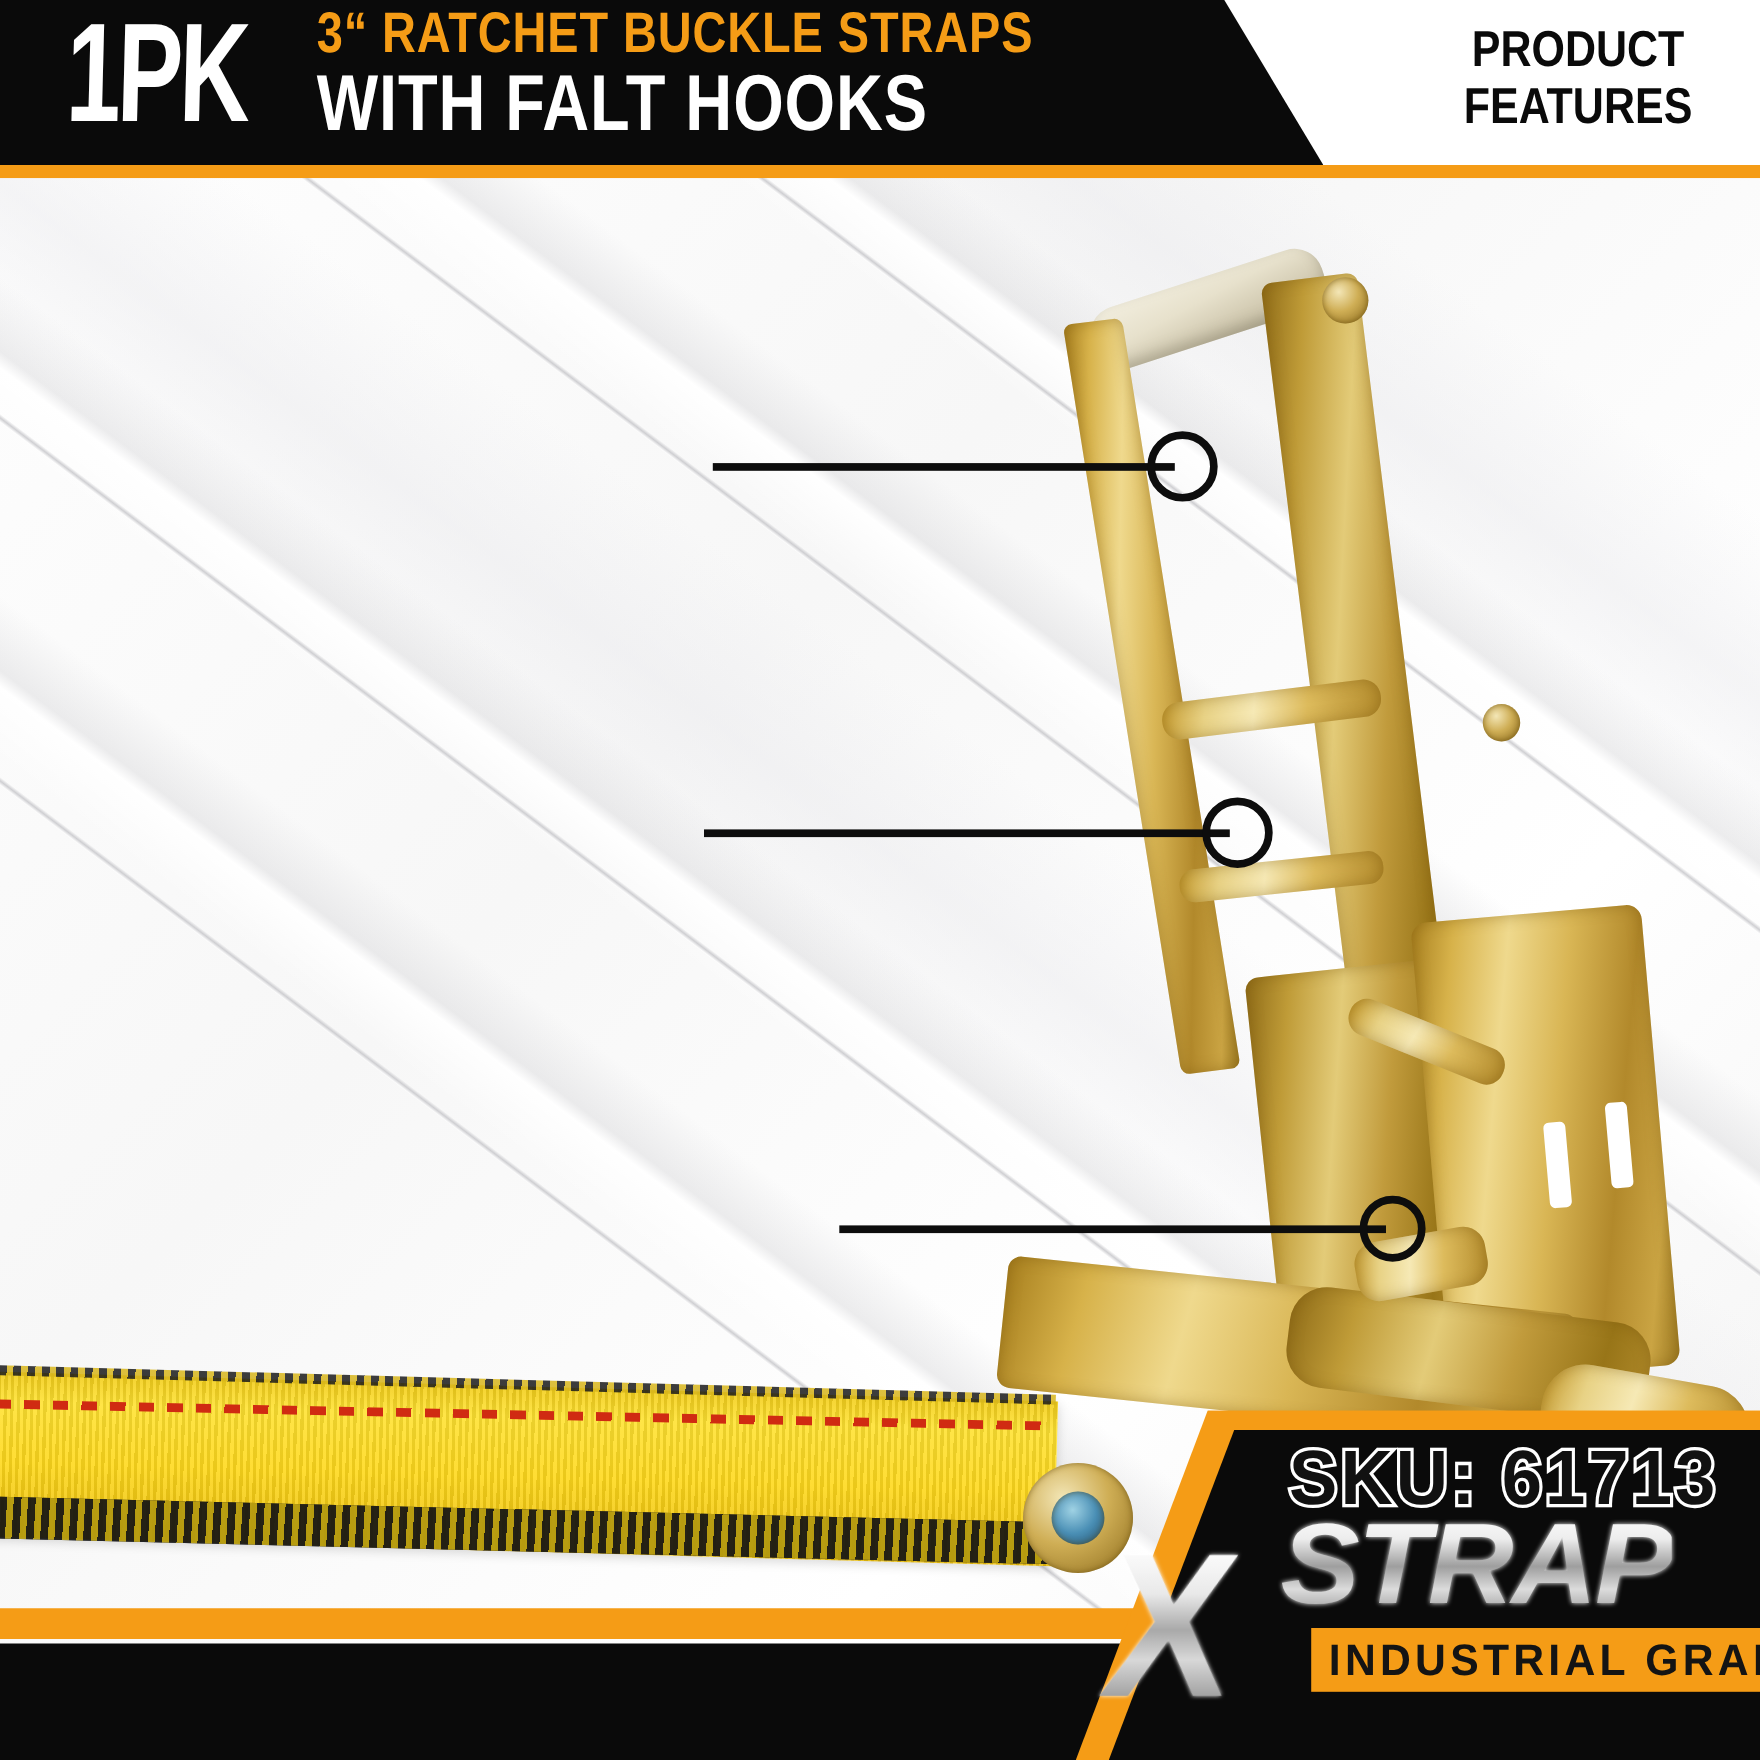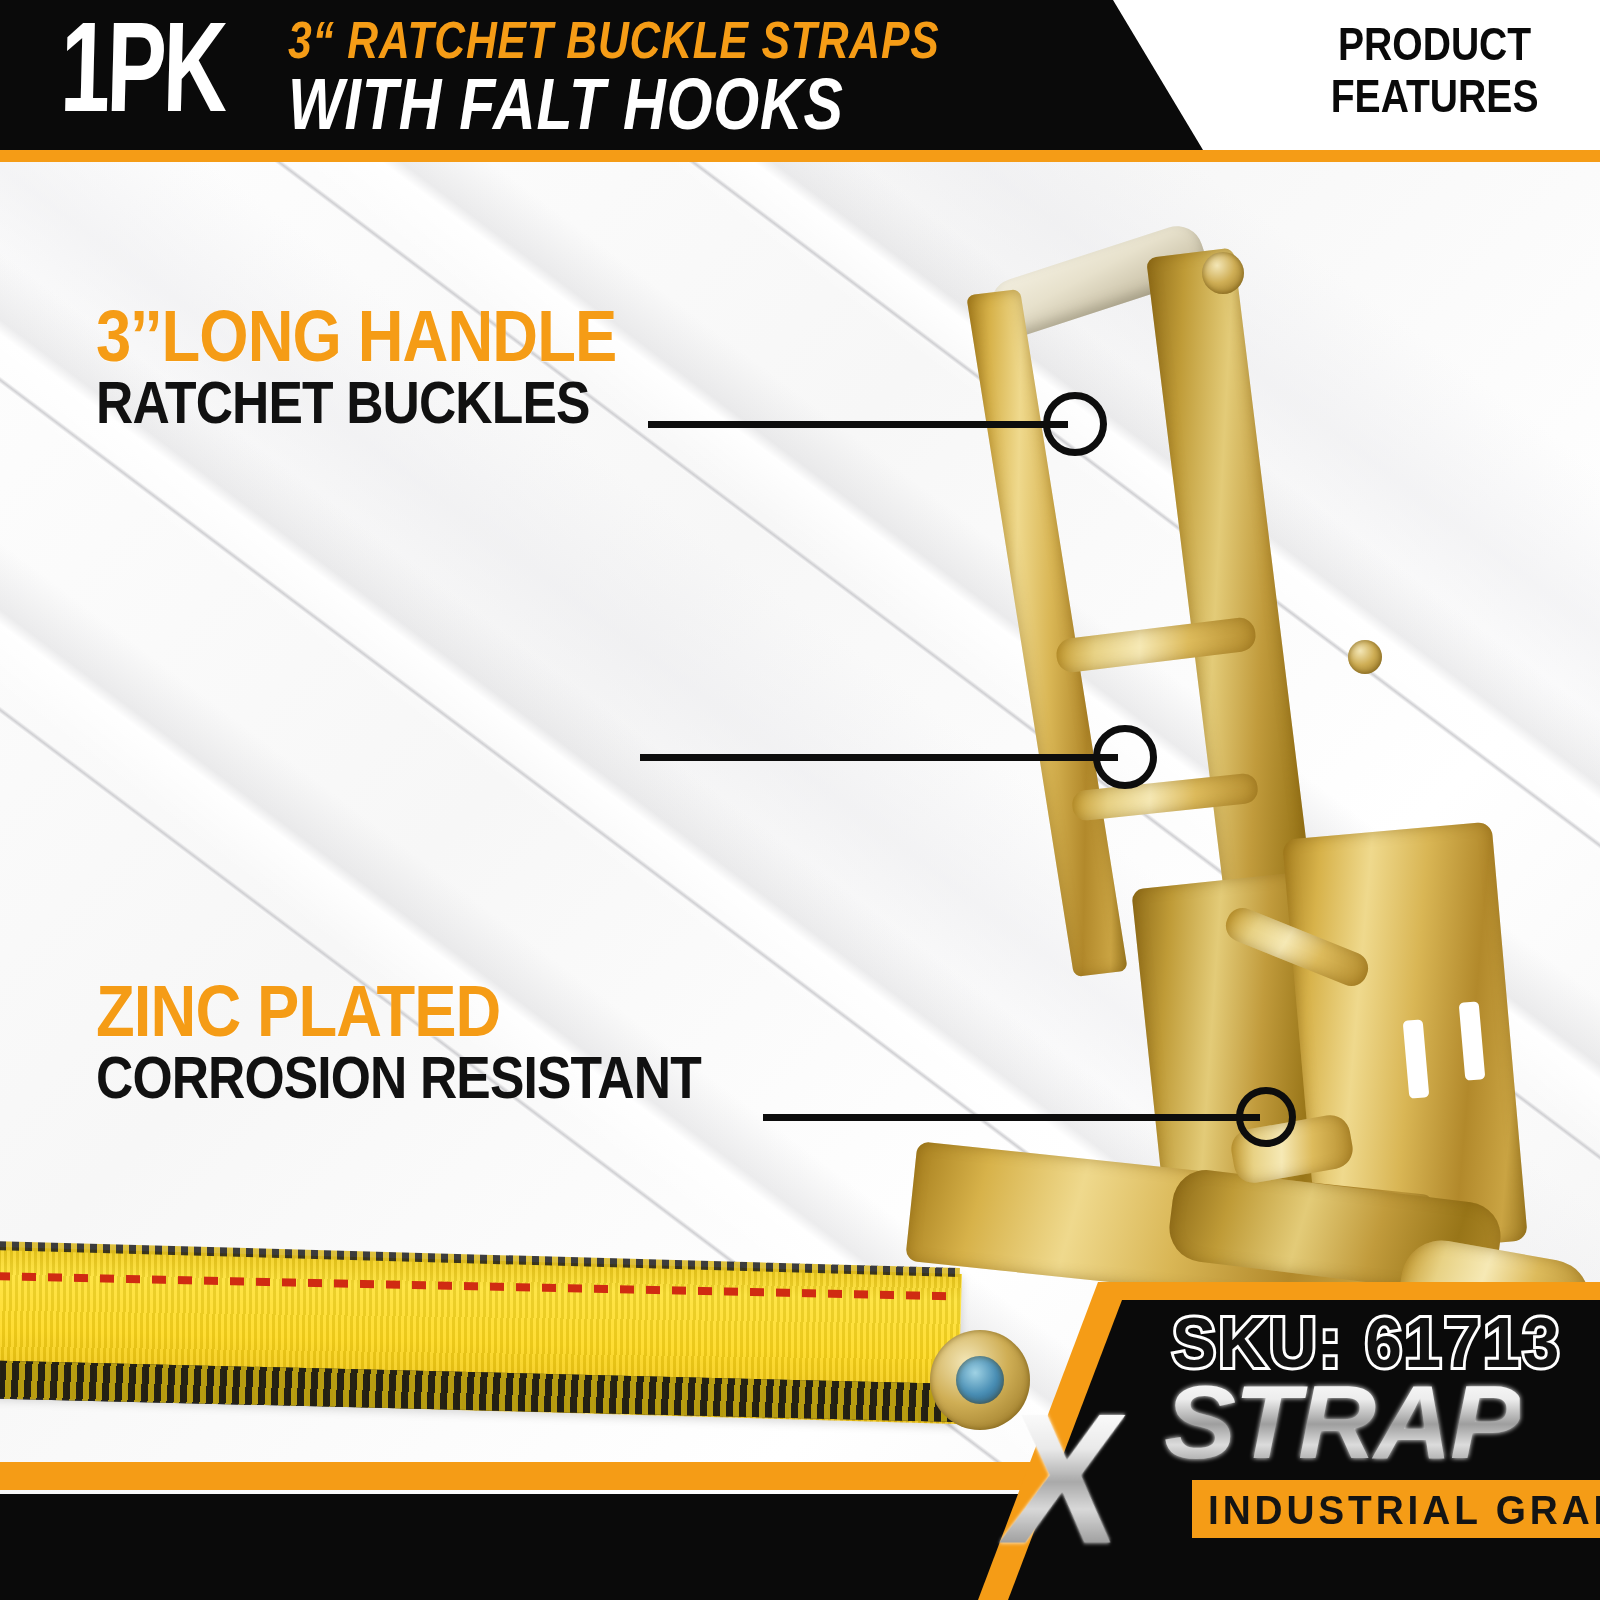"3“ RATCHET BUCKLE STRAPS" .head-lines { font-style: italic -> none; top: 14px -> 4px }
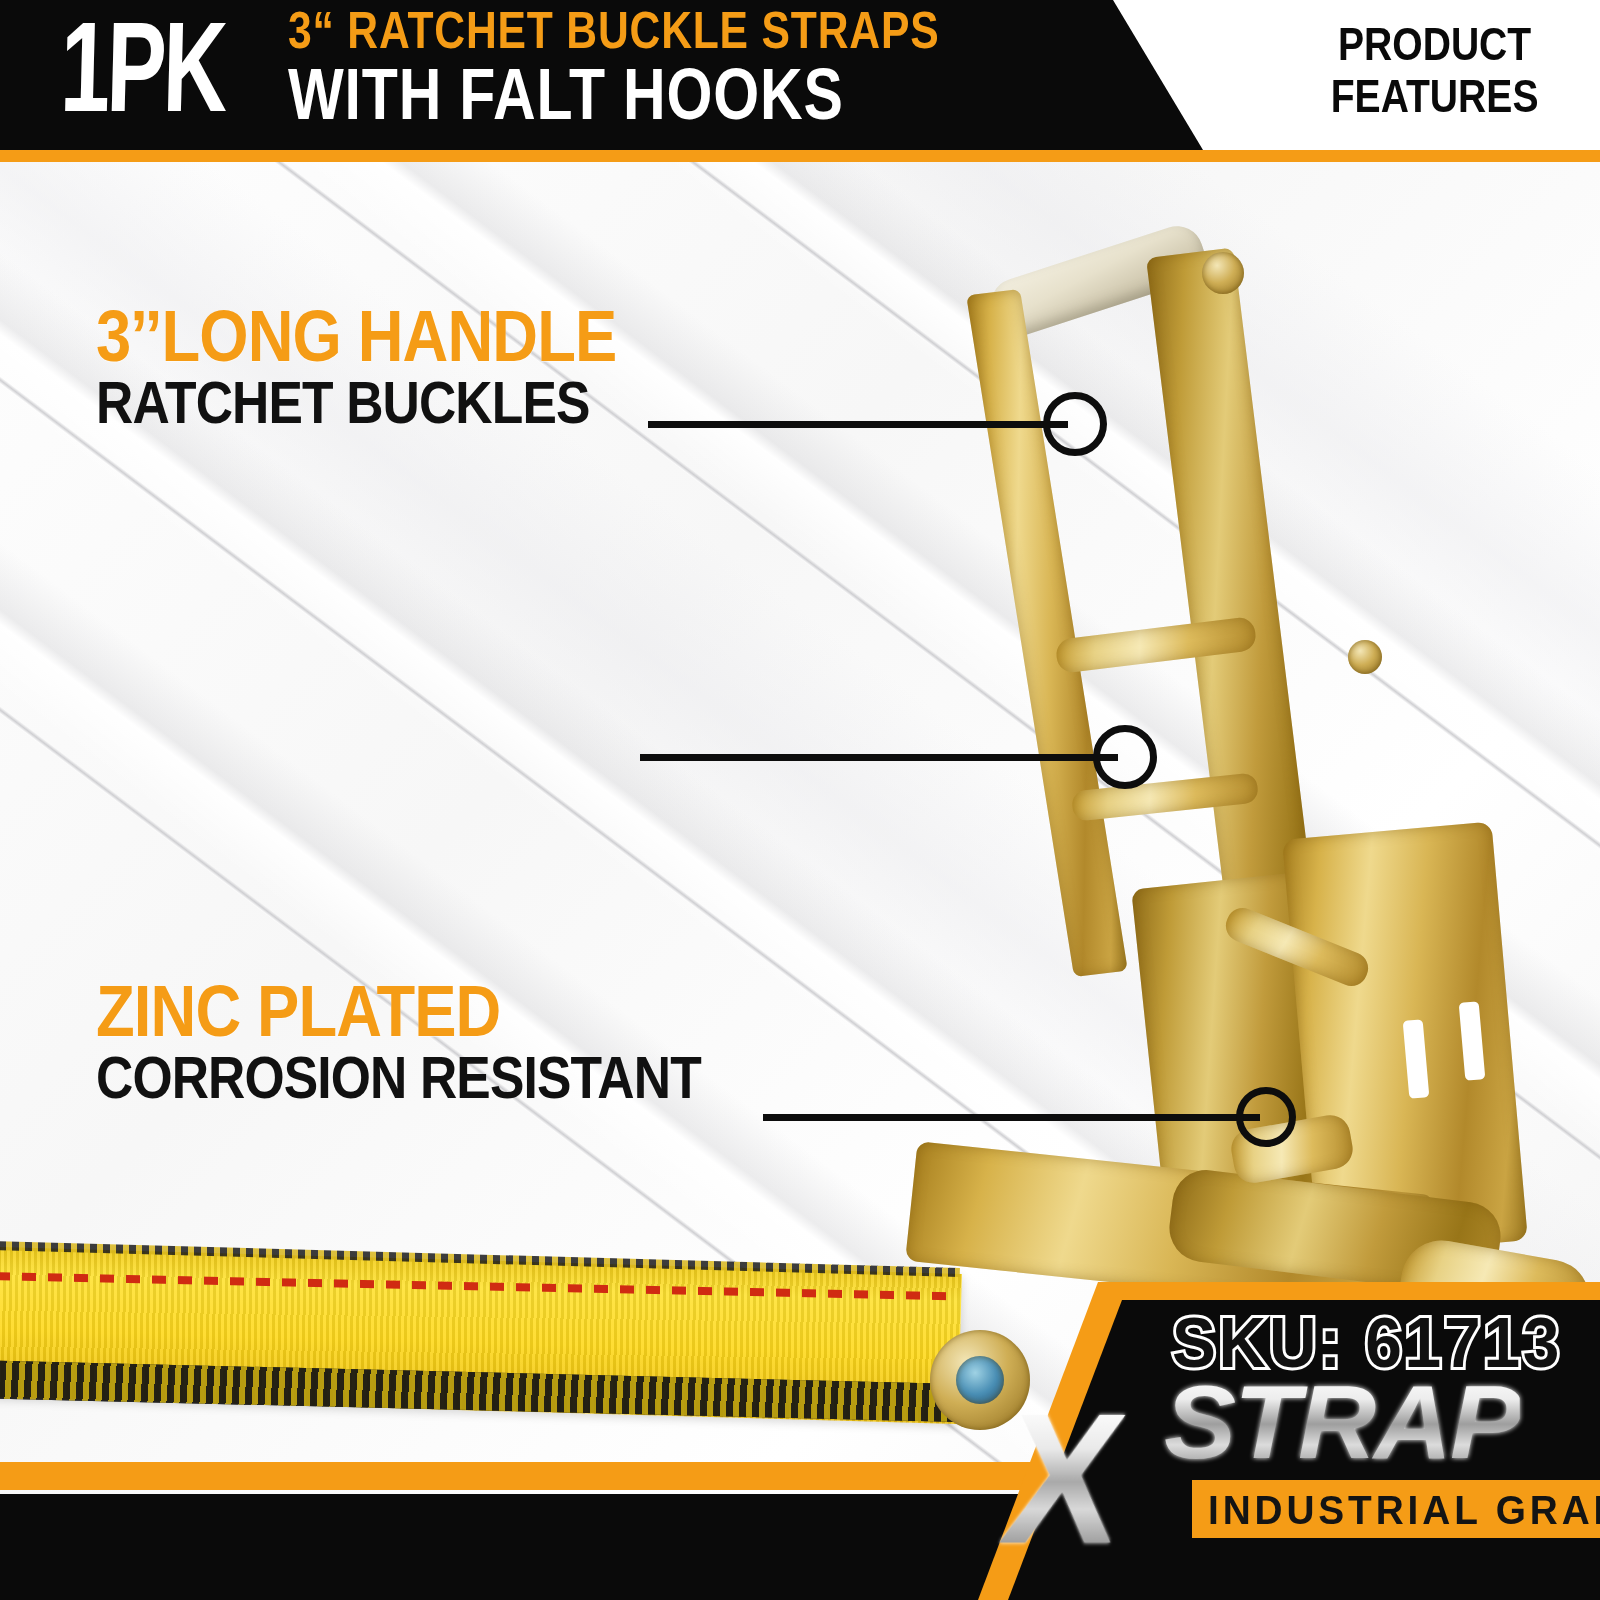"3’’LONG HANDLE" div.feat { html: <div> <div>3’’LONG HANDLE</div> <div>RATCHET BUCKLES</div> </div> -> none }
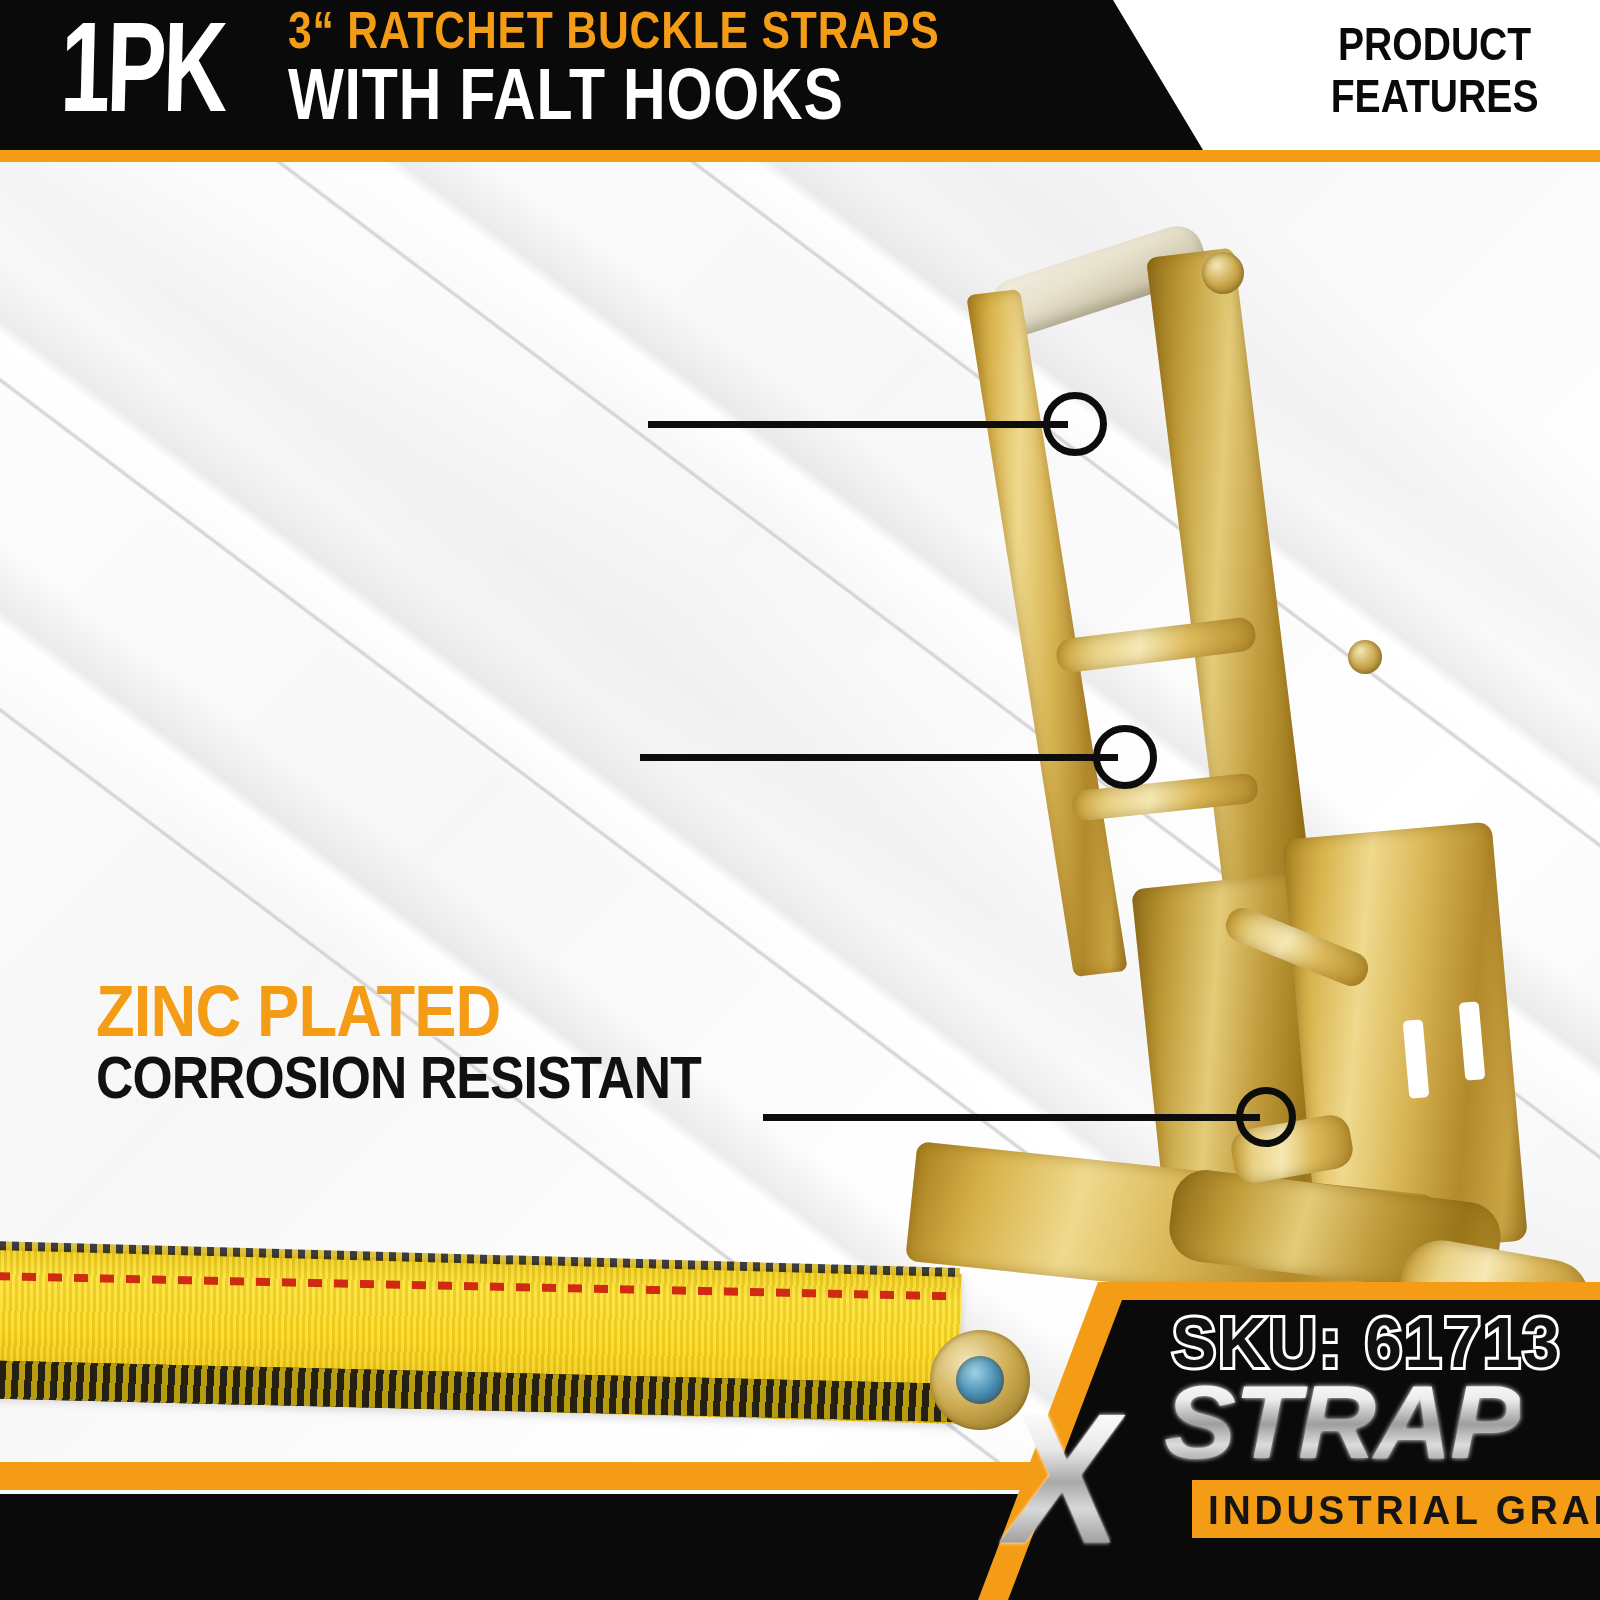"ZINC PLATED" div.feat { html: <div> <div>ZINC PLATED</div> <div>CORROSION RESISTANT</div> </div> -> none }
